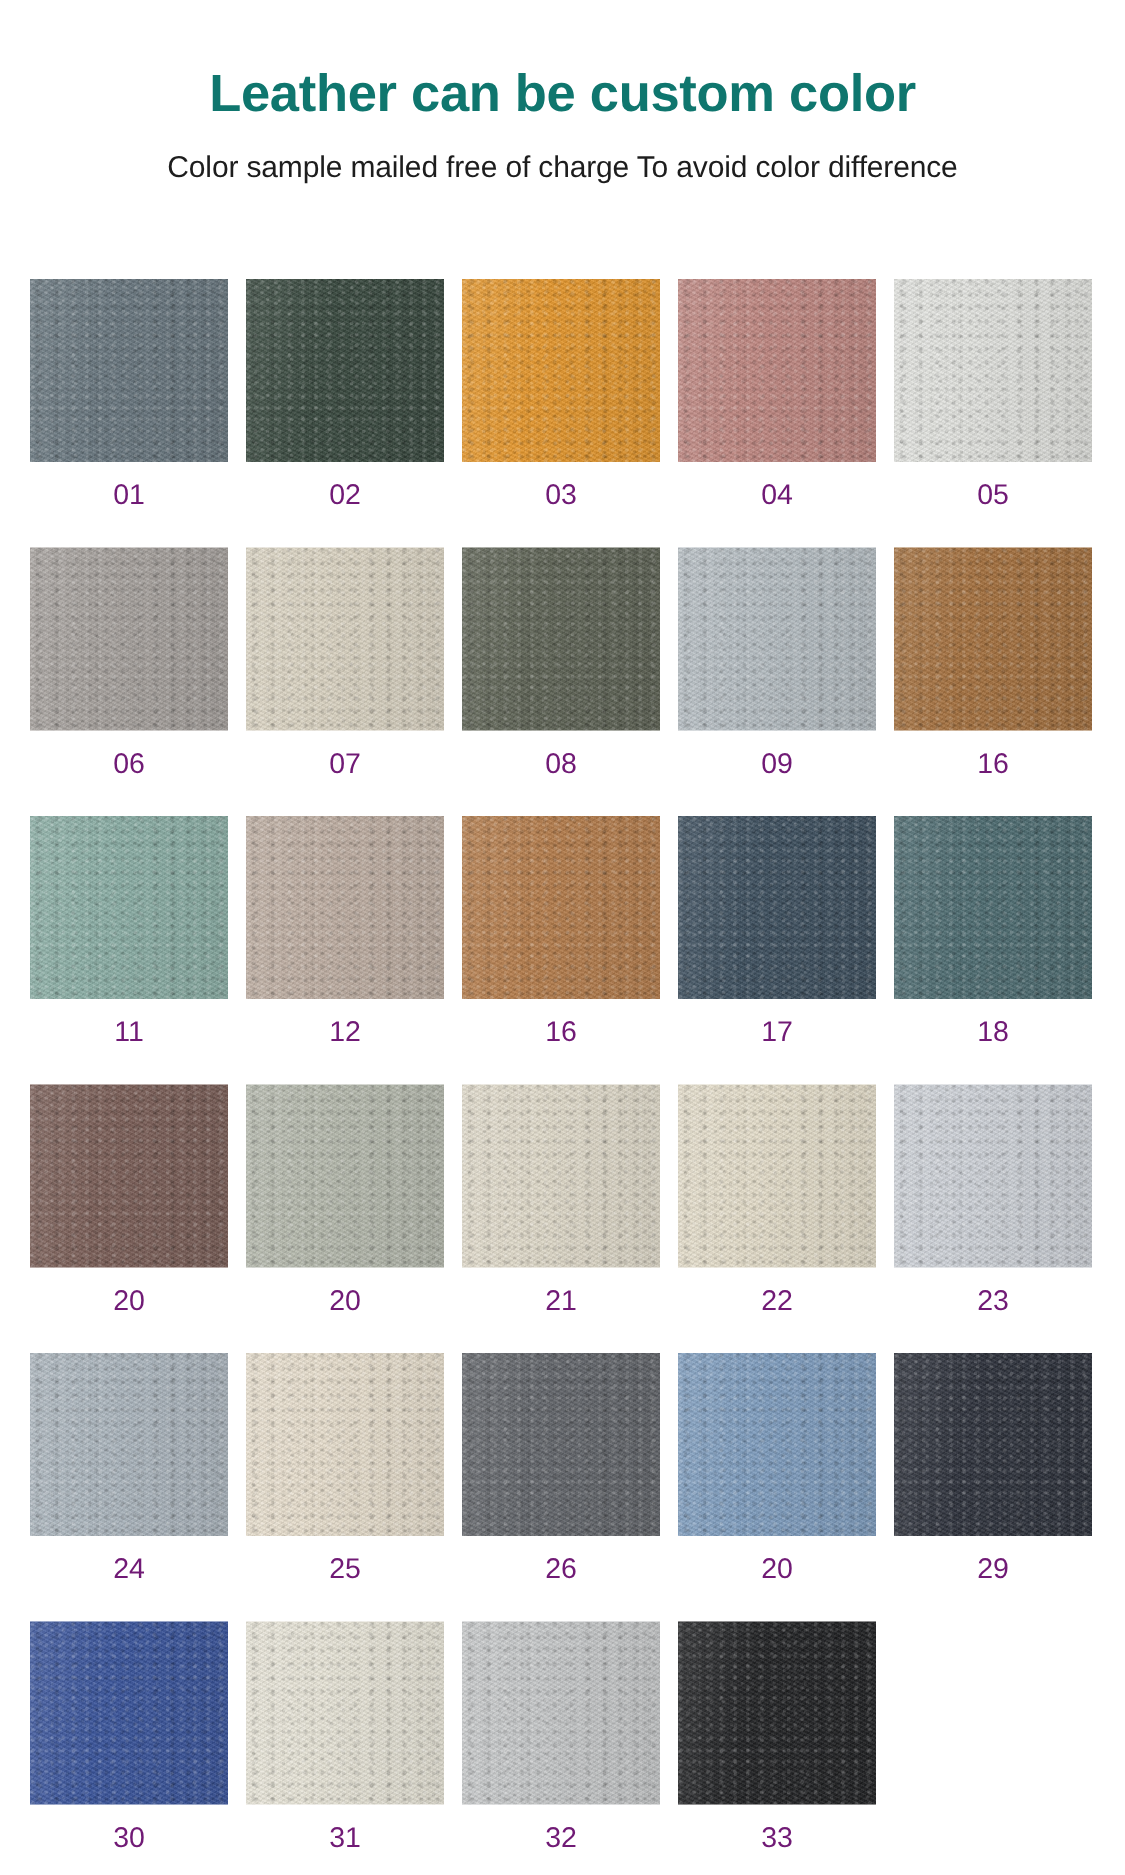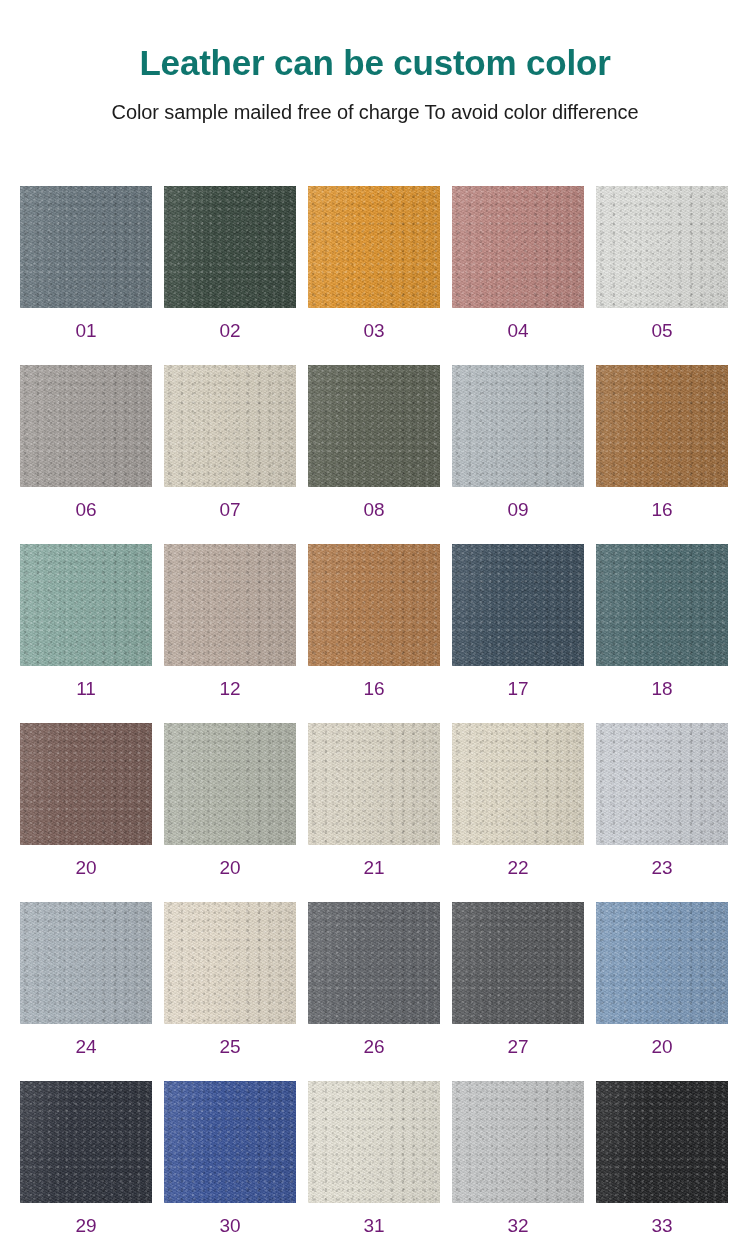"27" div.cell { html: <div> <div></div> <div>27</div> </div> -> none }
